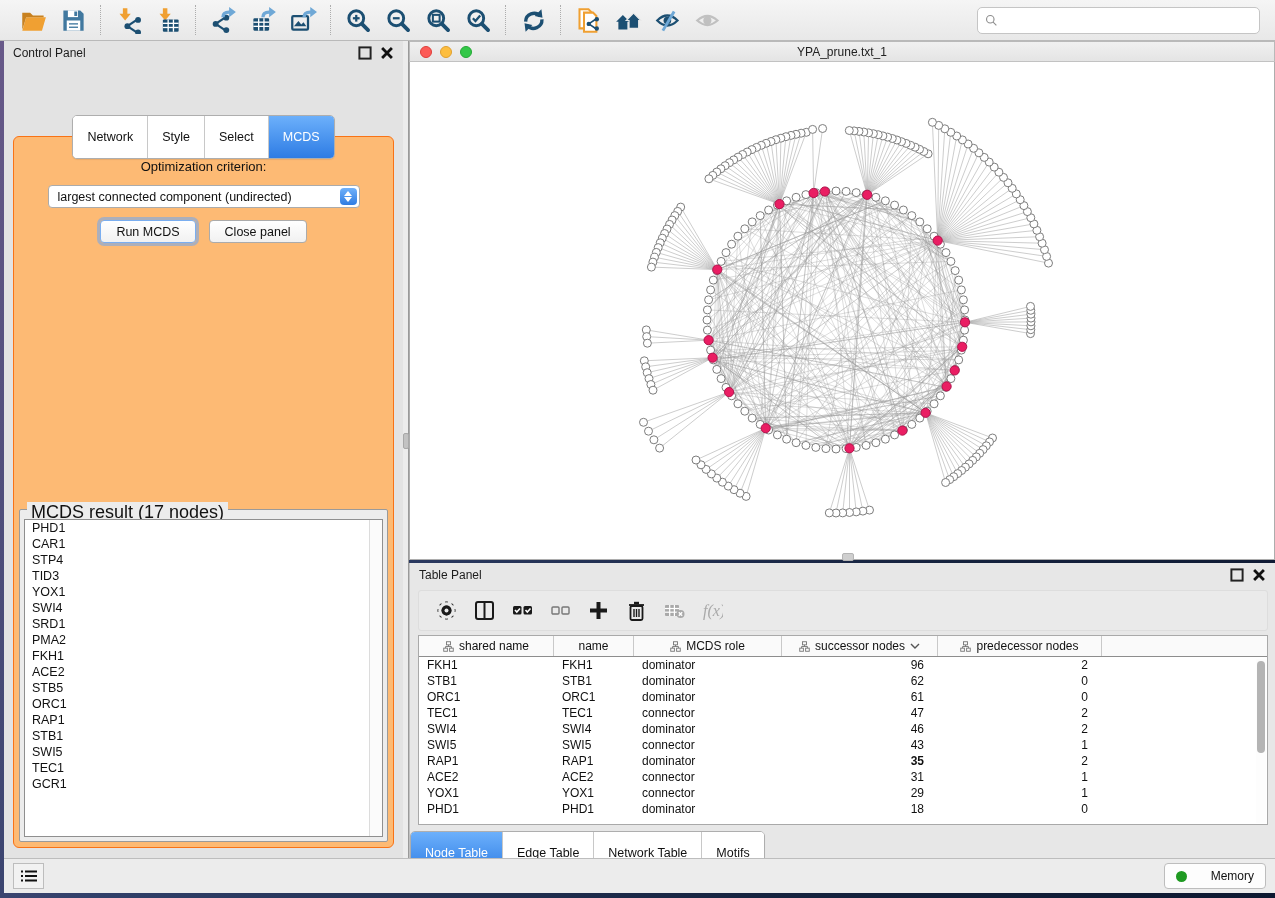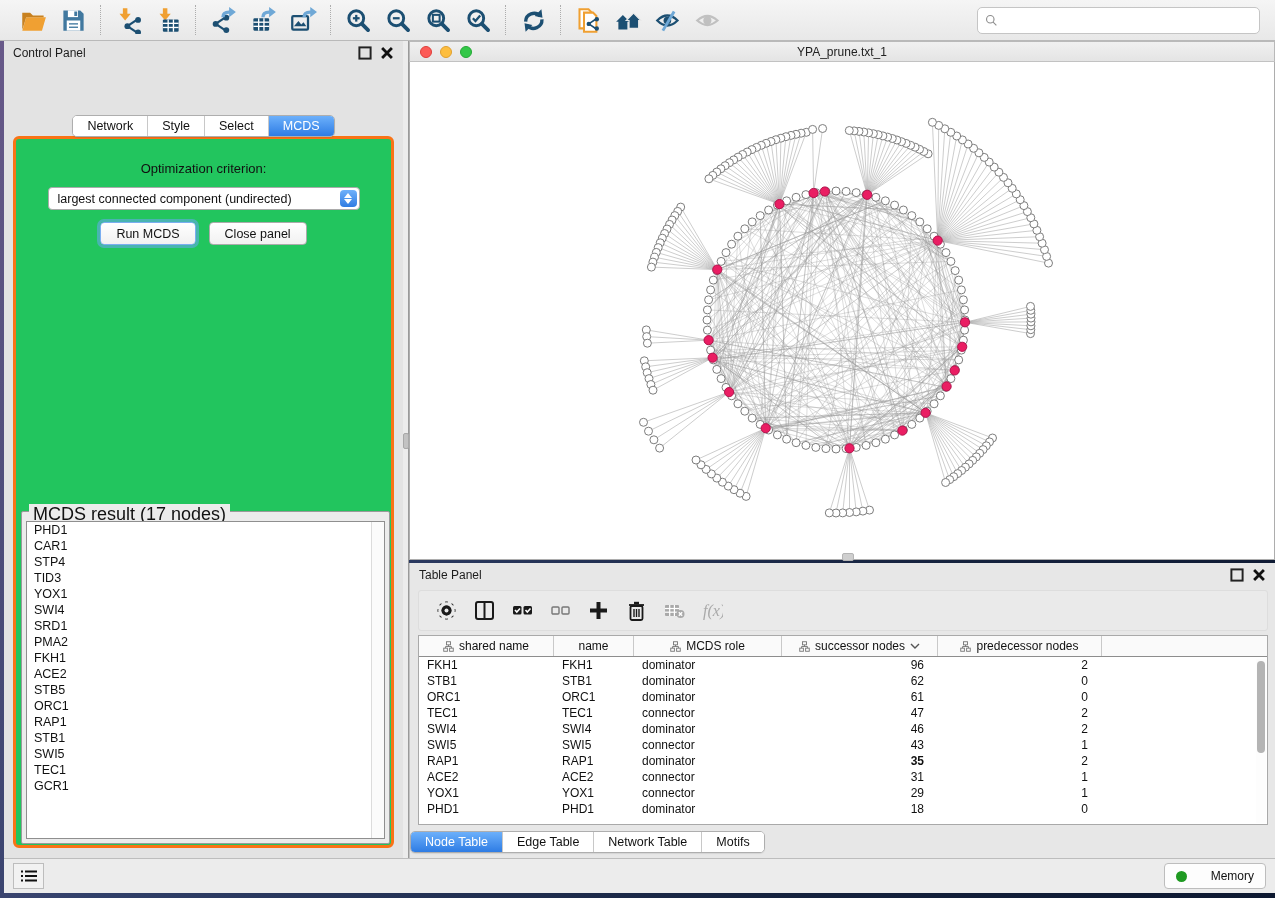"Network" .seg .seg-btn { padding: 3px 14px -> 14px 14px }
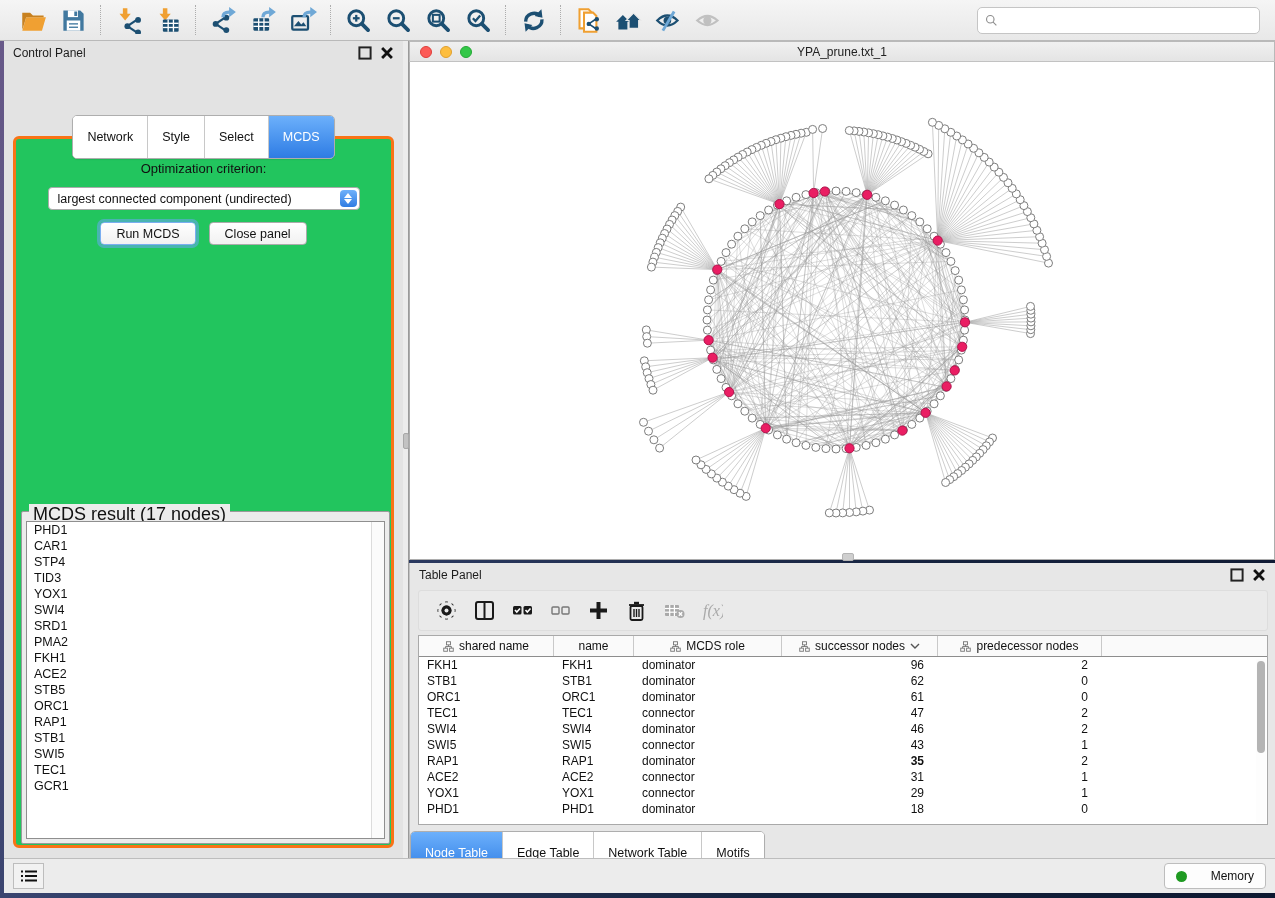"Optimization criterion:" .cp-card { background: #22c55e -> #fdba74; border: 3px solid #f97316 -> 1px solid #f97316 }
